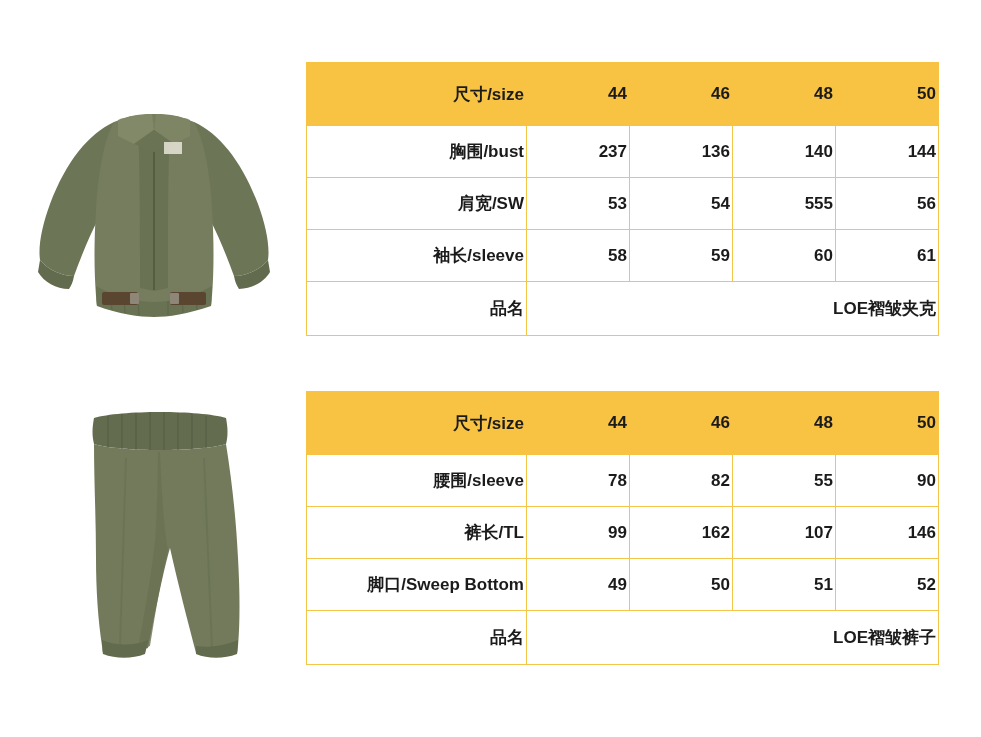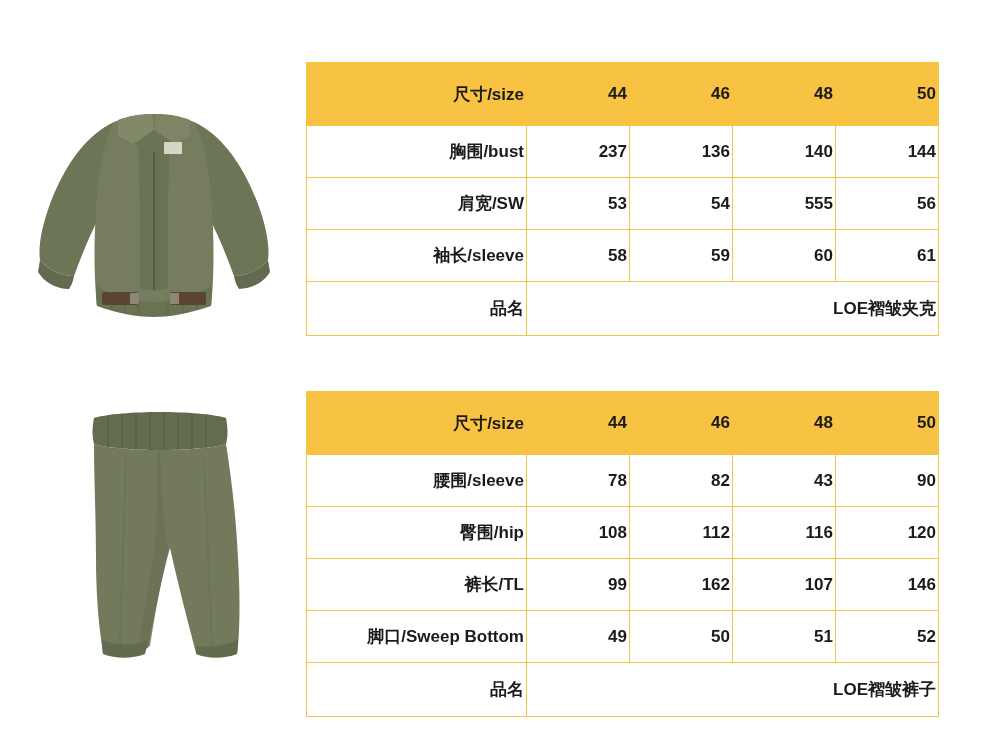"43" td.col-size { text: 43 -> 55 }
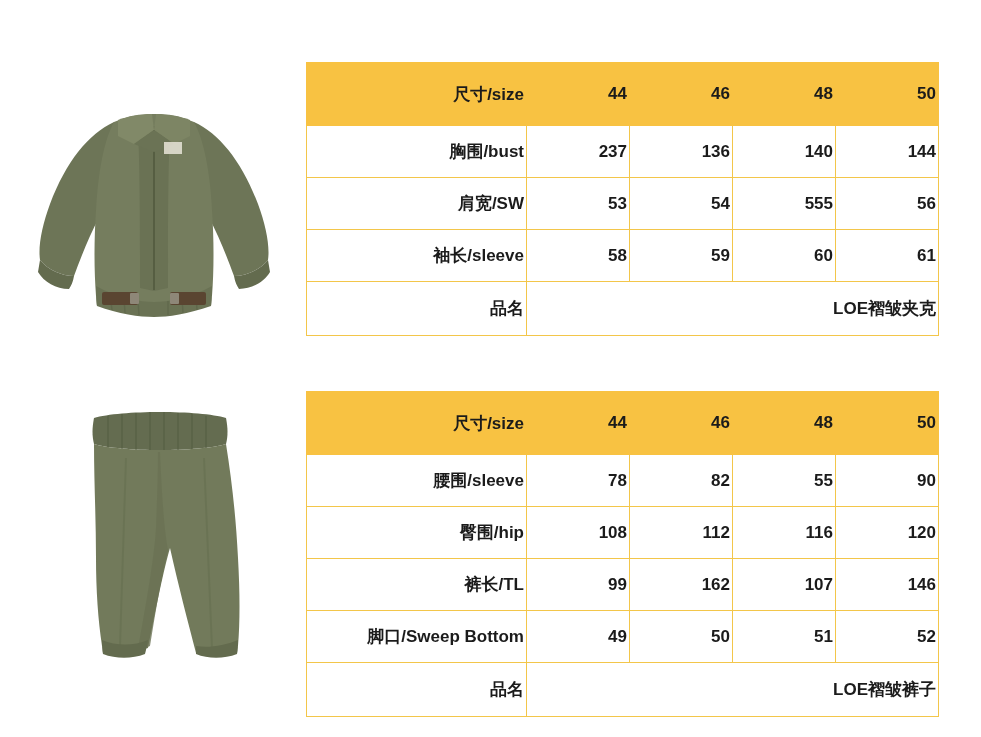"臀围/hip" tr { html: <tr> <td>臀围/hip</td> <td>108</td> <td>112</td> <td>116</td> <td>120</td> </tr> -> none }
